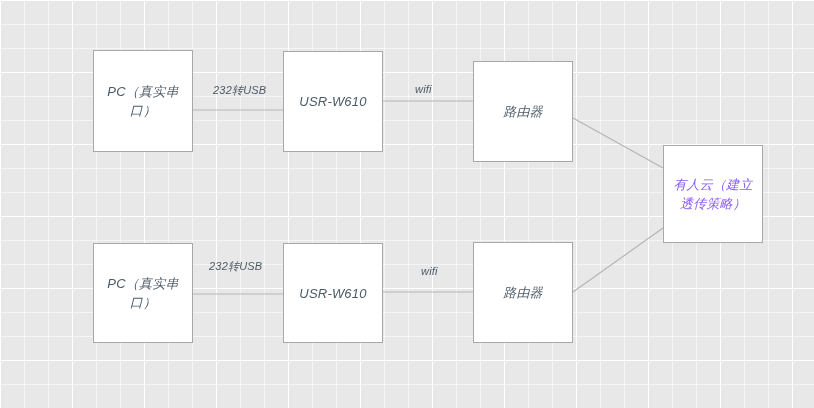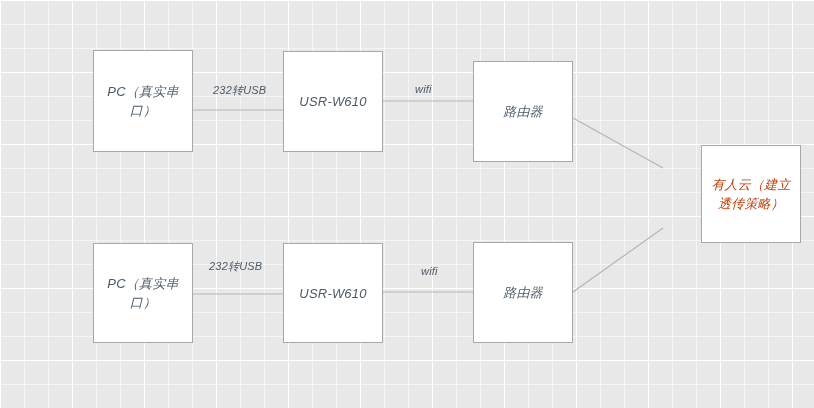"有人云（建立透传策略）" div.node { color: #c2410c -> #8b5cf6; margin-left: 38px -> none }
